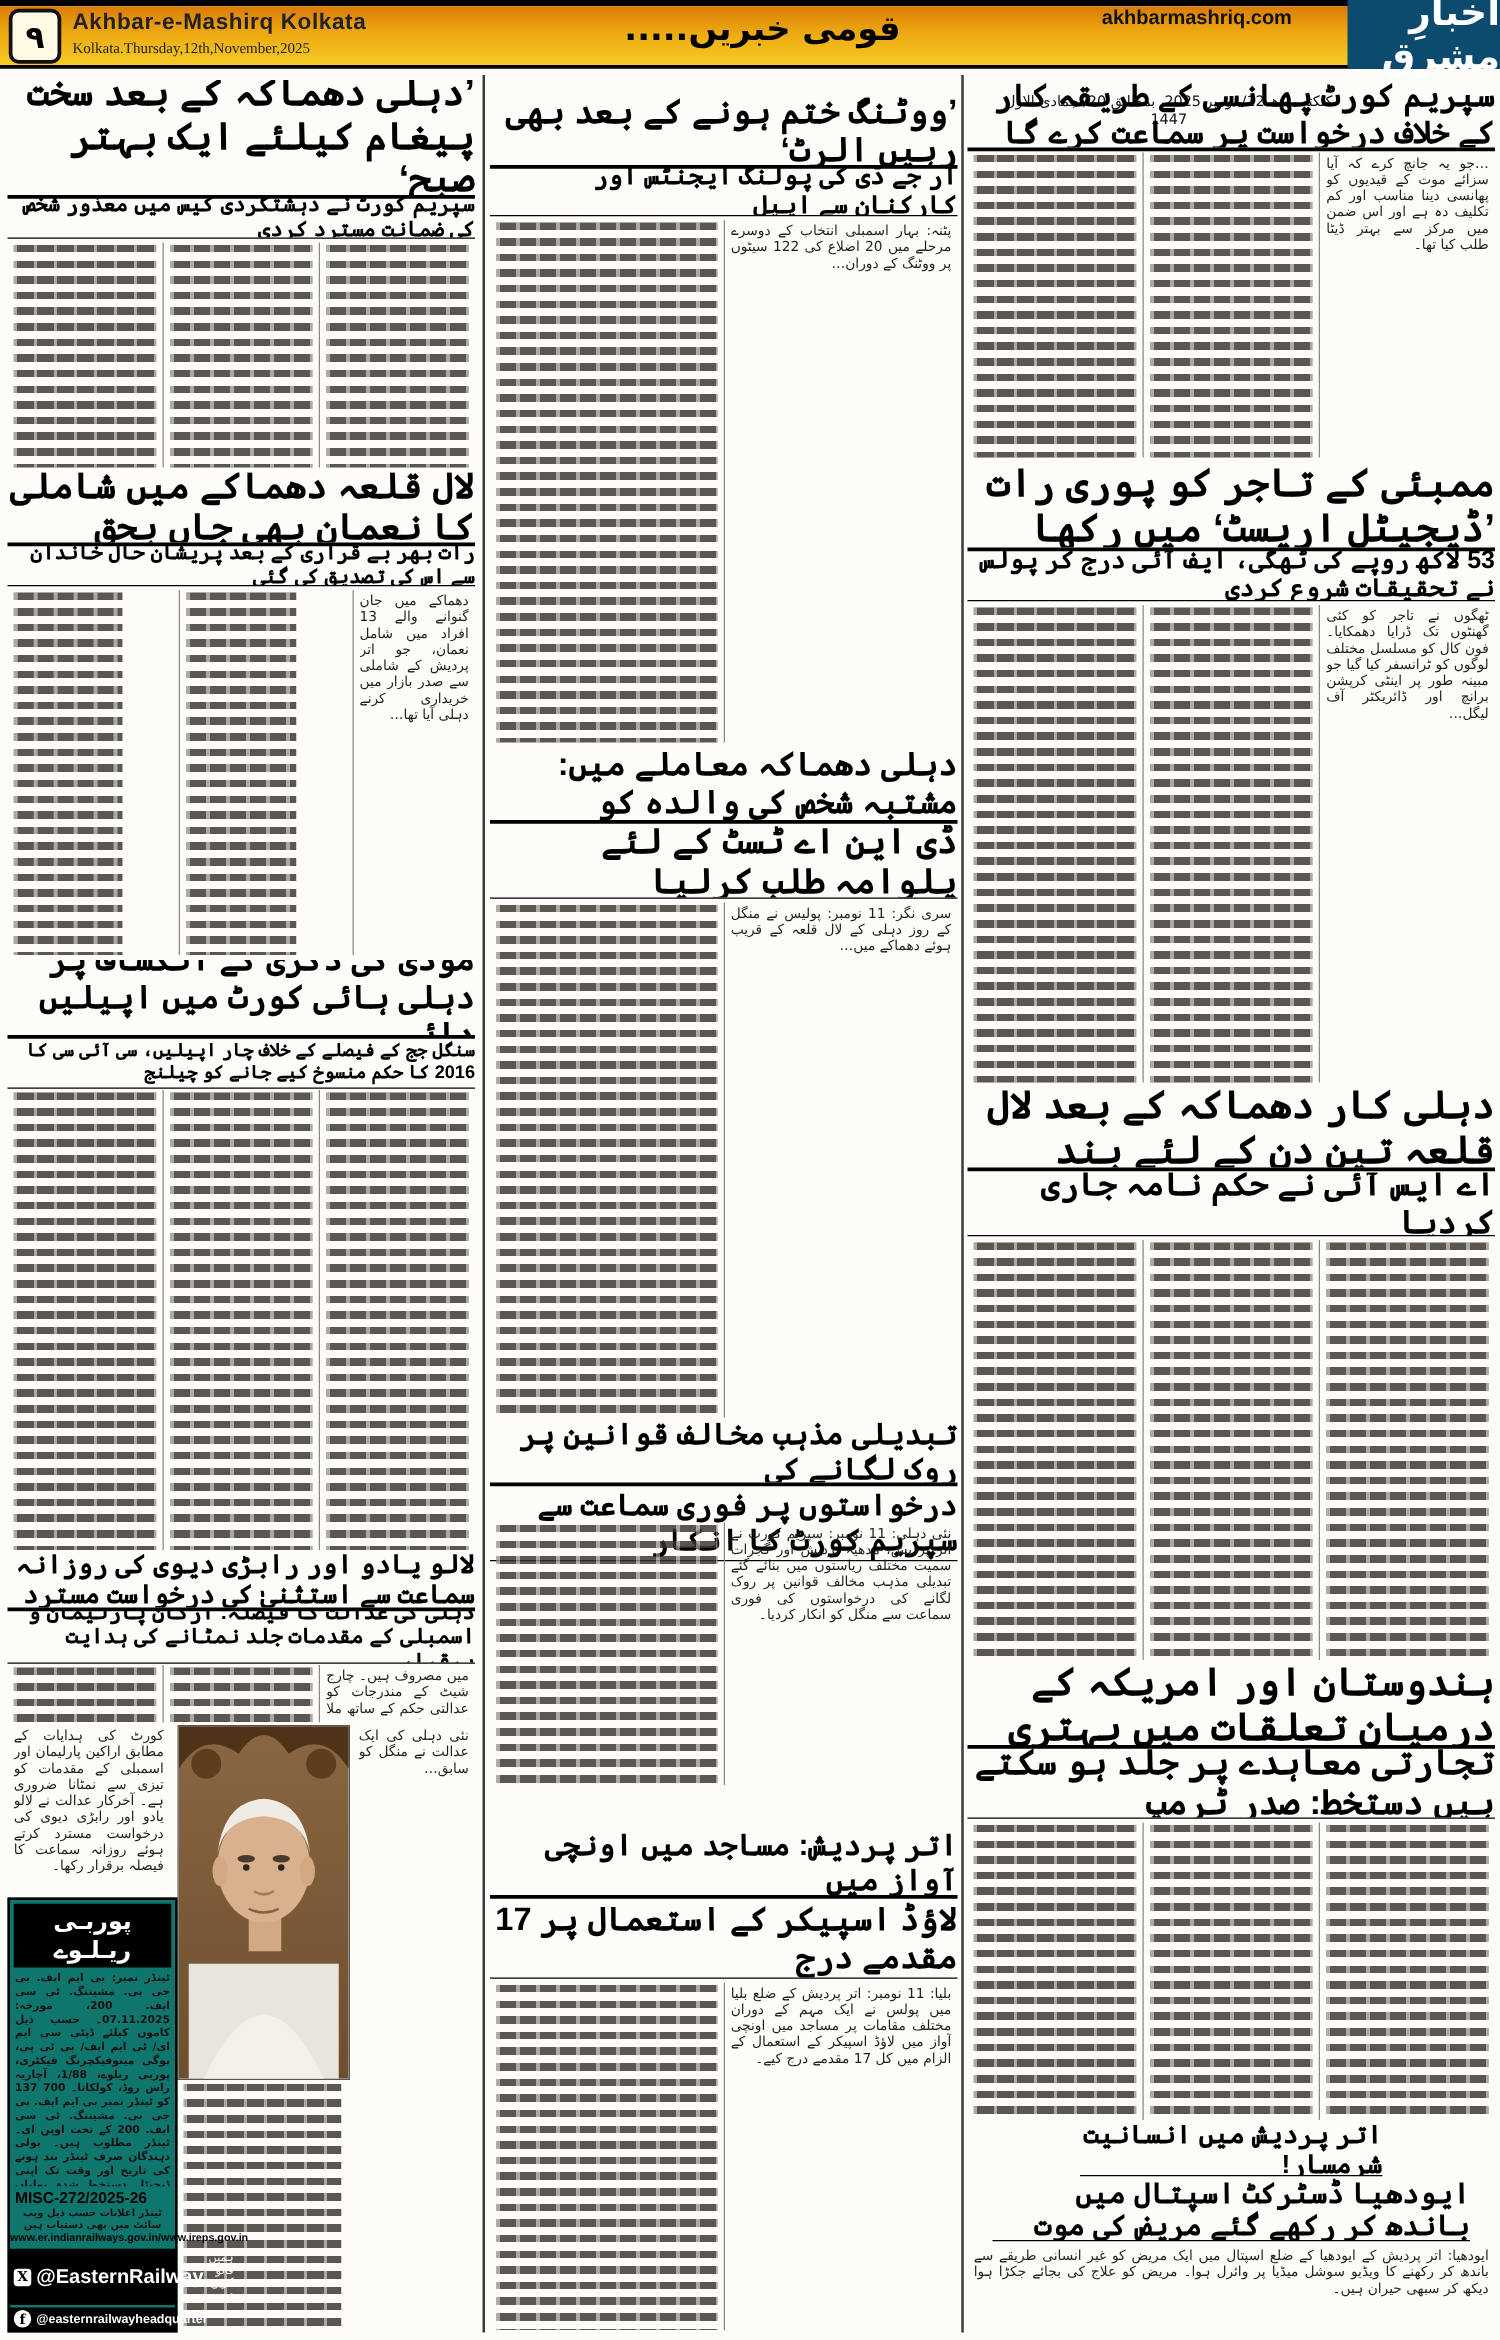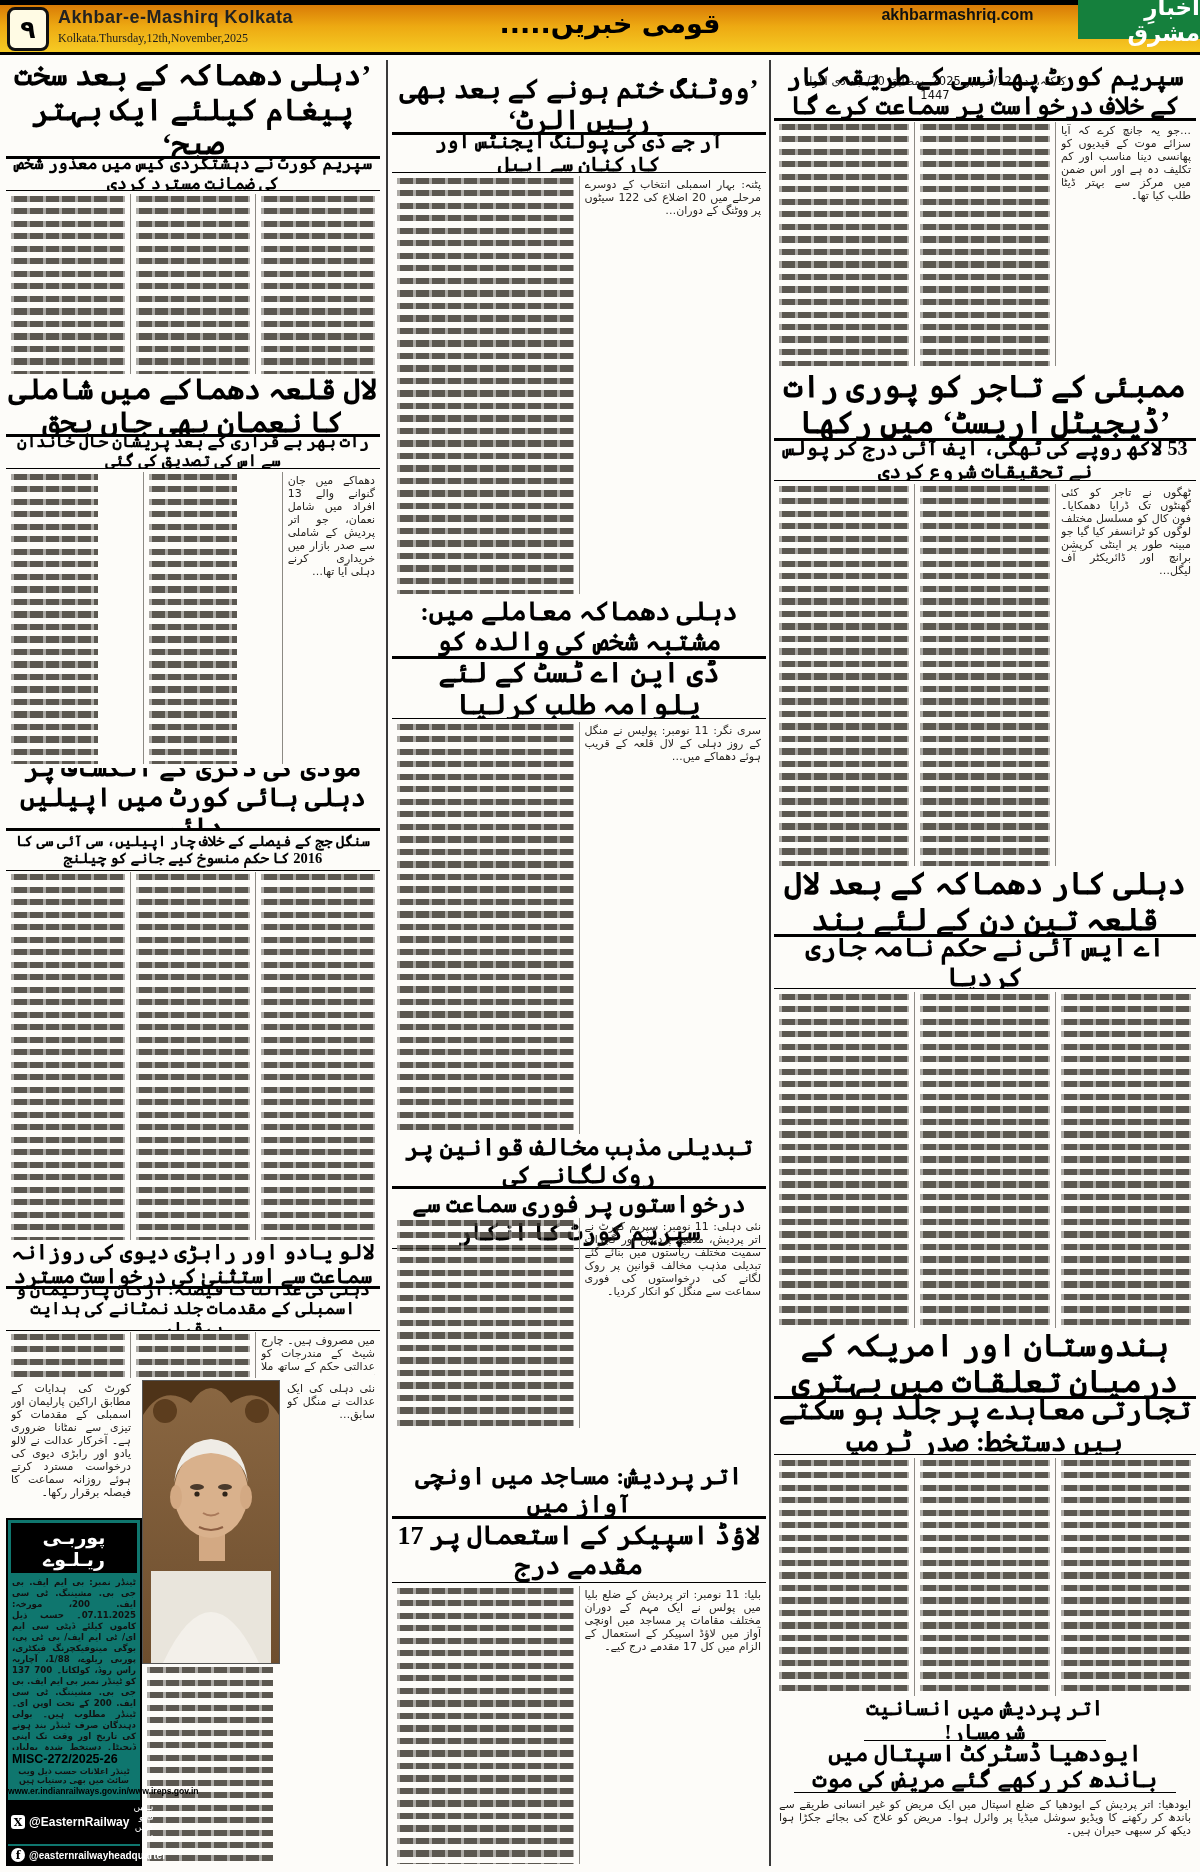"اخبارِ مشرق" #logo { background: #15803d -> #0c4a6e; font-size: 23px -> 30px; height: 39px -> 55px }
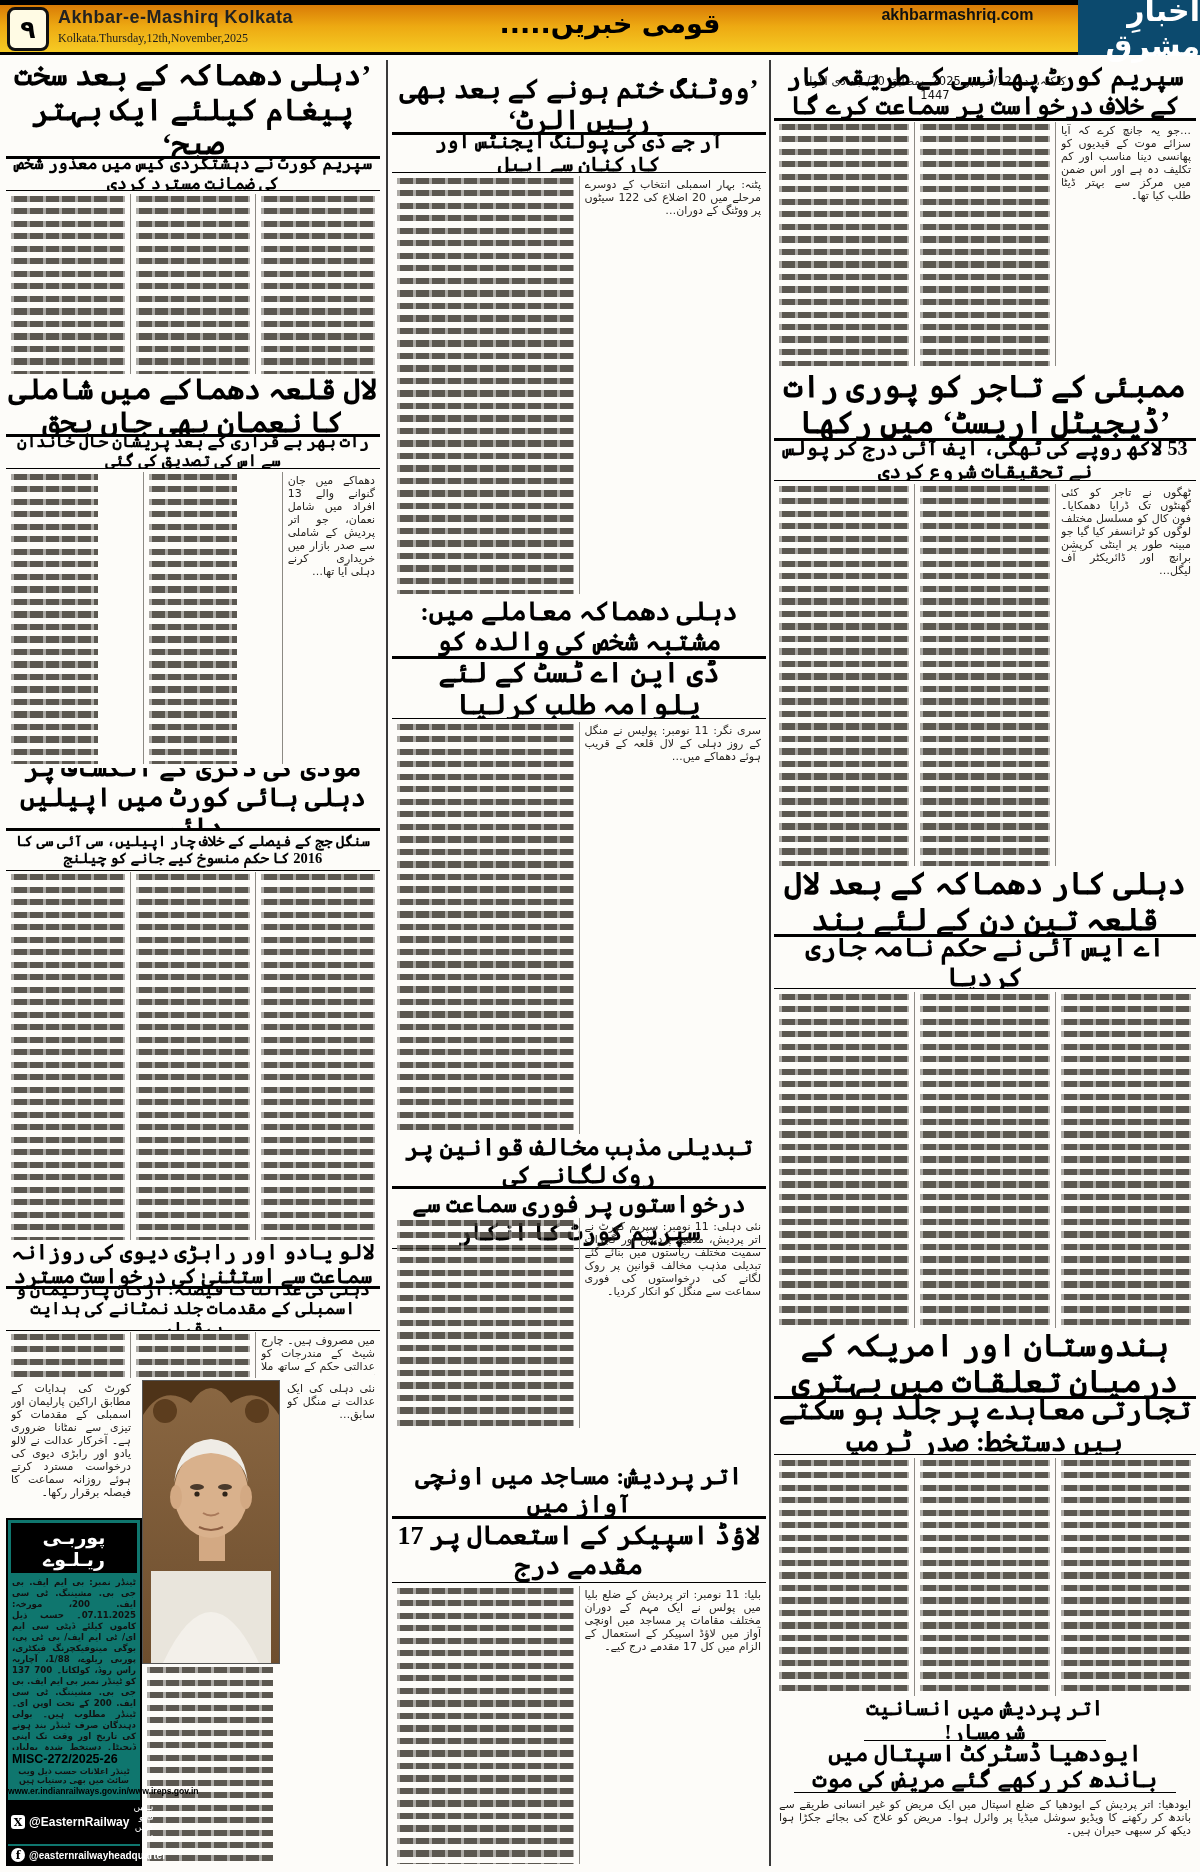"’دہلی دھماکہ کے بعد سخت" .hl { font-family: Liberation Serif, serif -> Liberation Sans, sans-serif; text-align: center -> none }
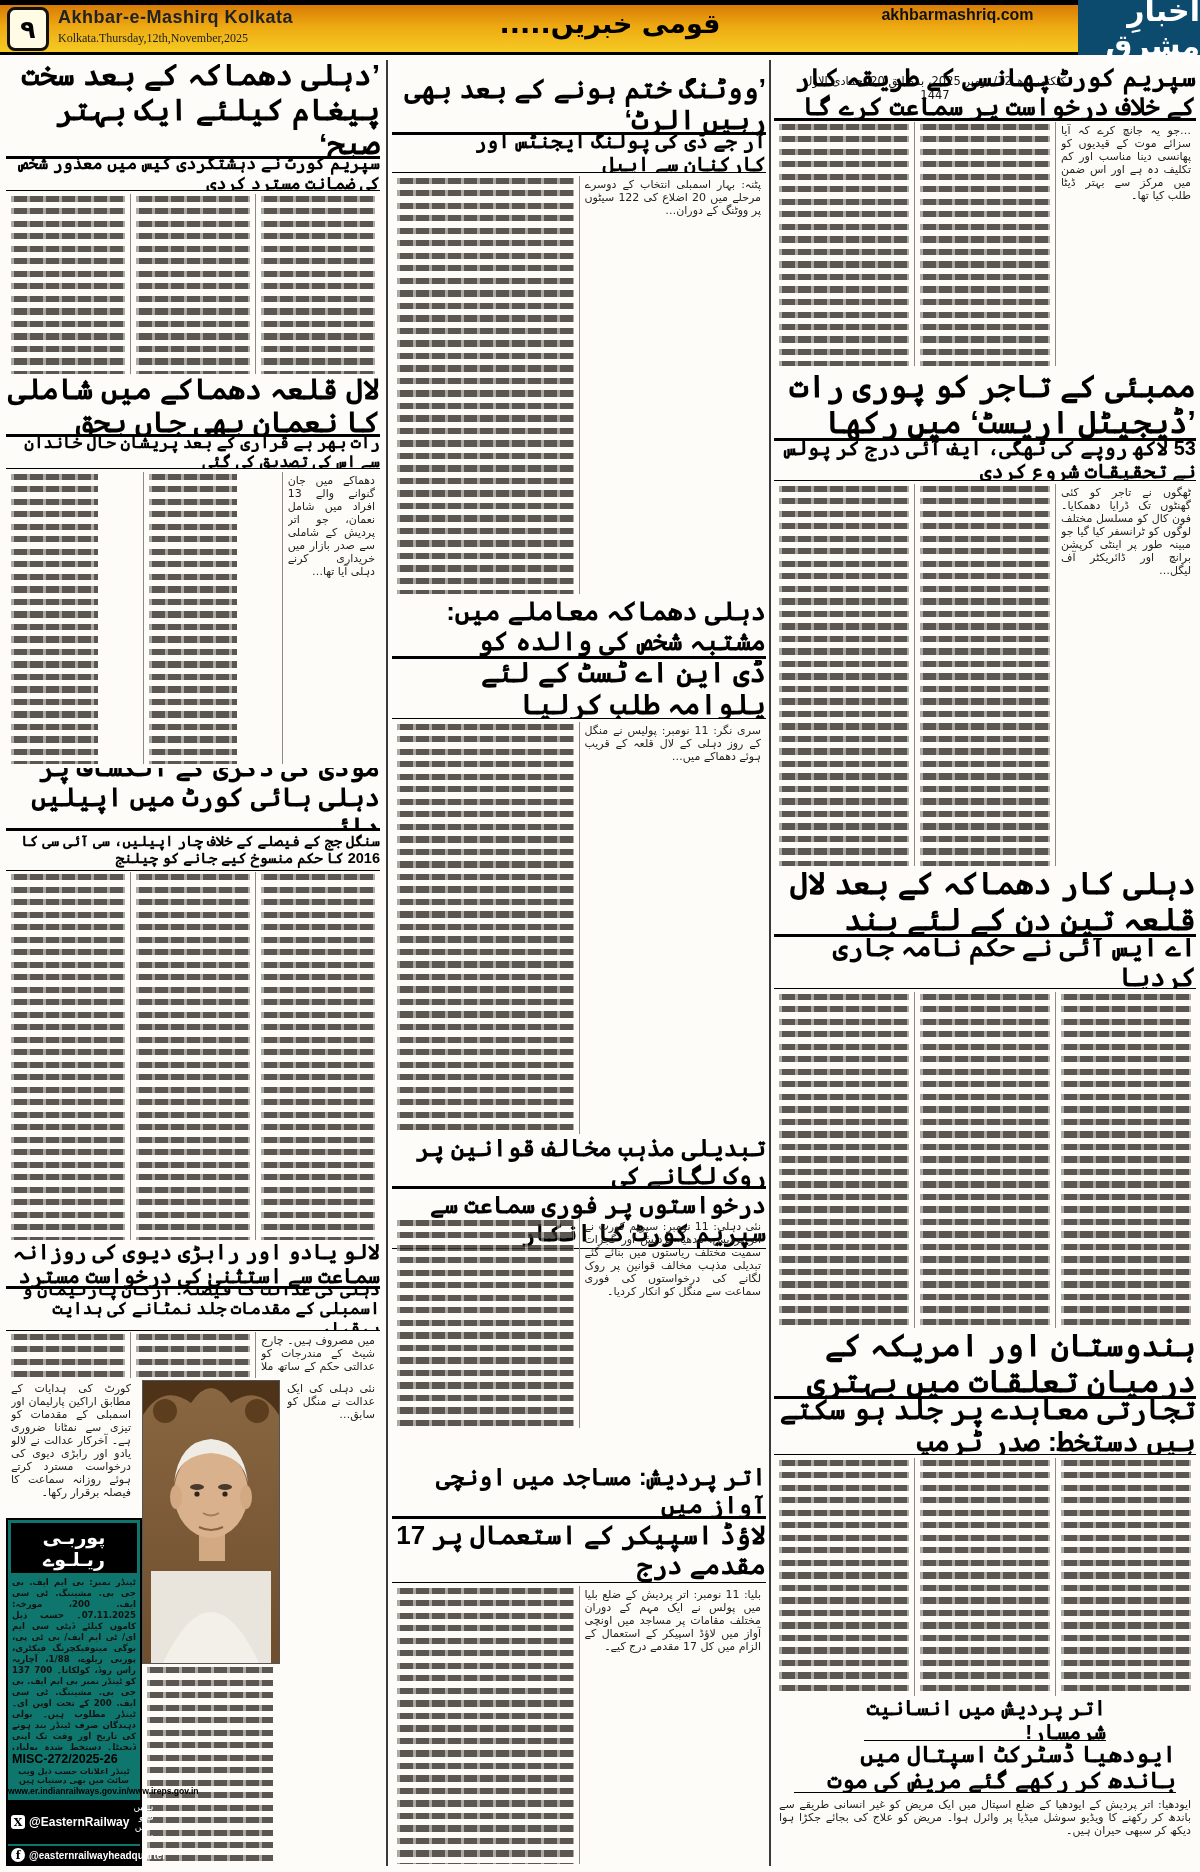"@EasternRailway" .ad-strip .handle { font-size: 12px -> 16px }
